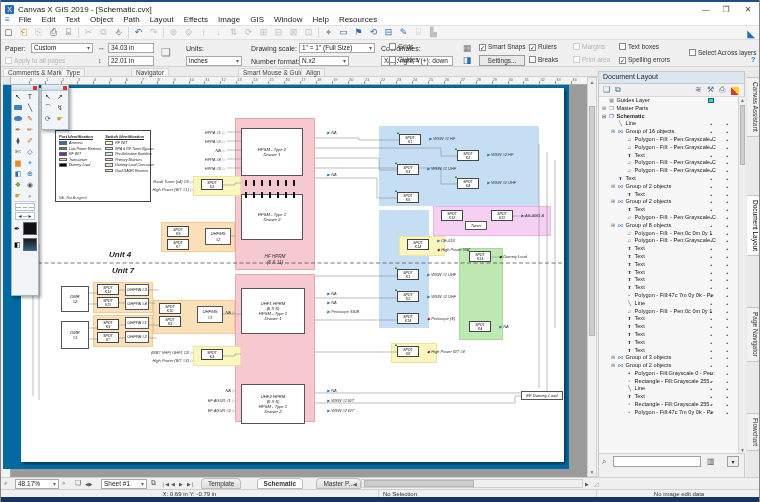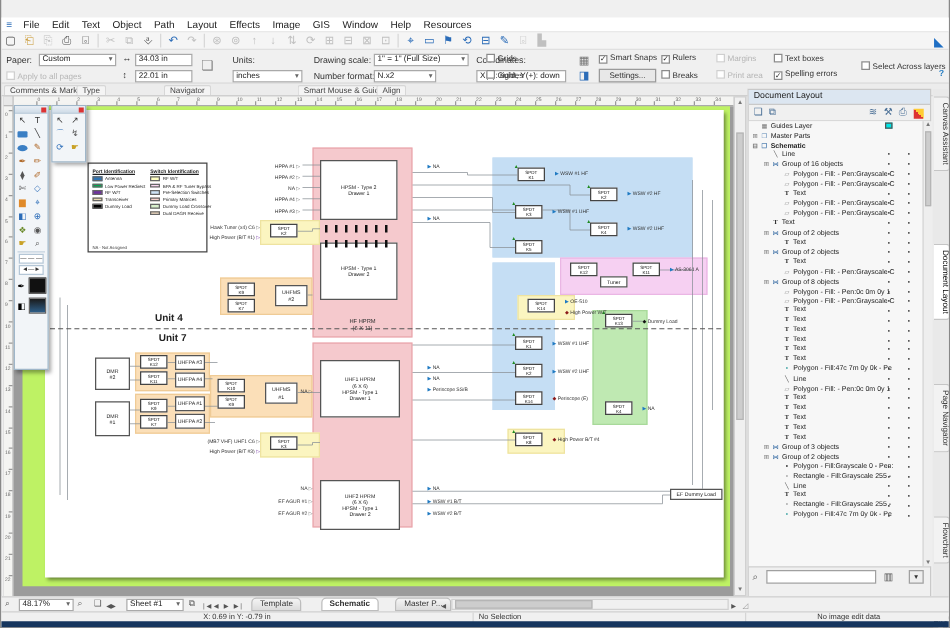"Canvas X GIS 2019 -" div.abs { html: none -> <div> <div>X</div> <div>Canvas X GIS 2019 - [Schematic.cvx]</div> <div>—</div> <div>❐</div> <div>✕</div> </div> }
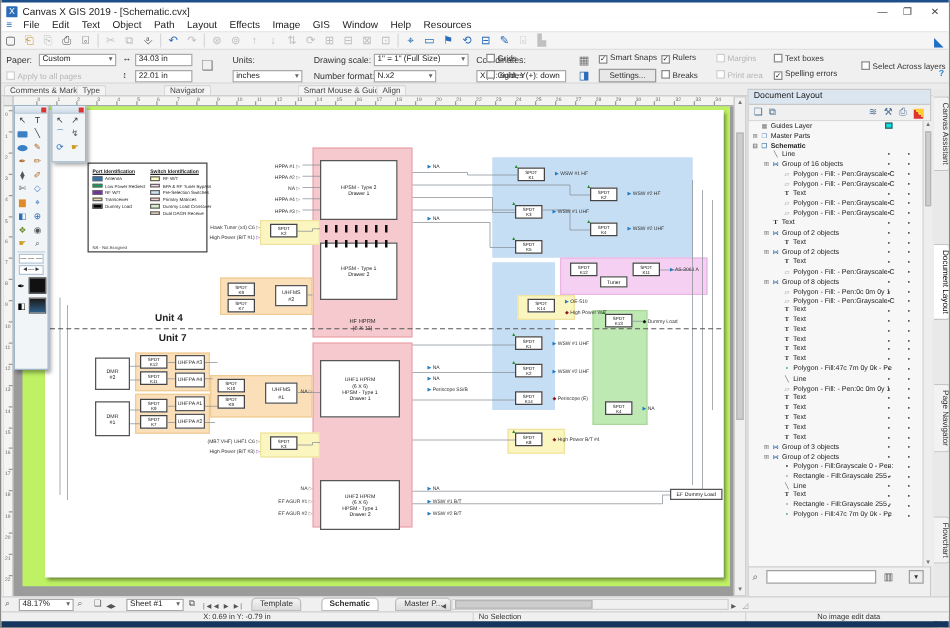"Unit 4" #cbg { background: #bef264 -> #0369a1; font-style: none -> italic; left: 15px -> 0 }
